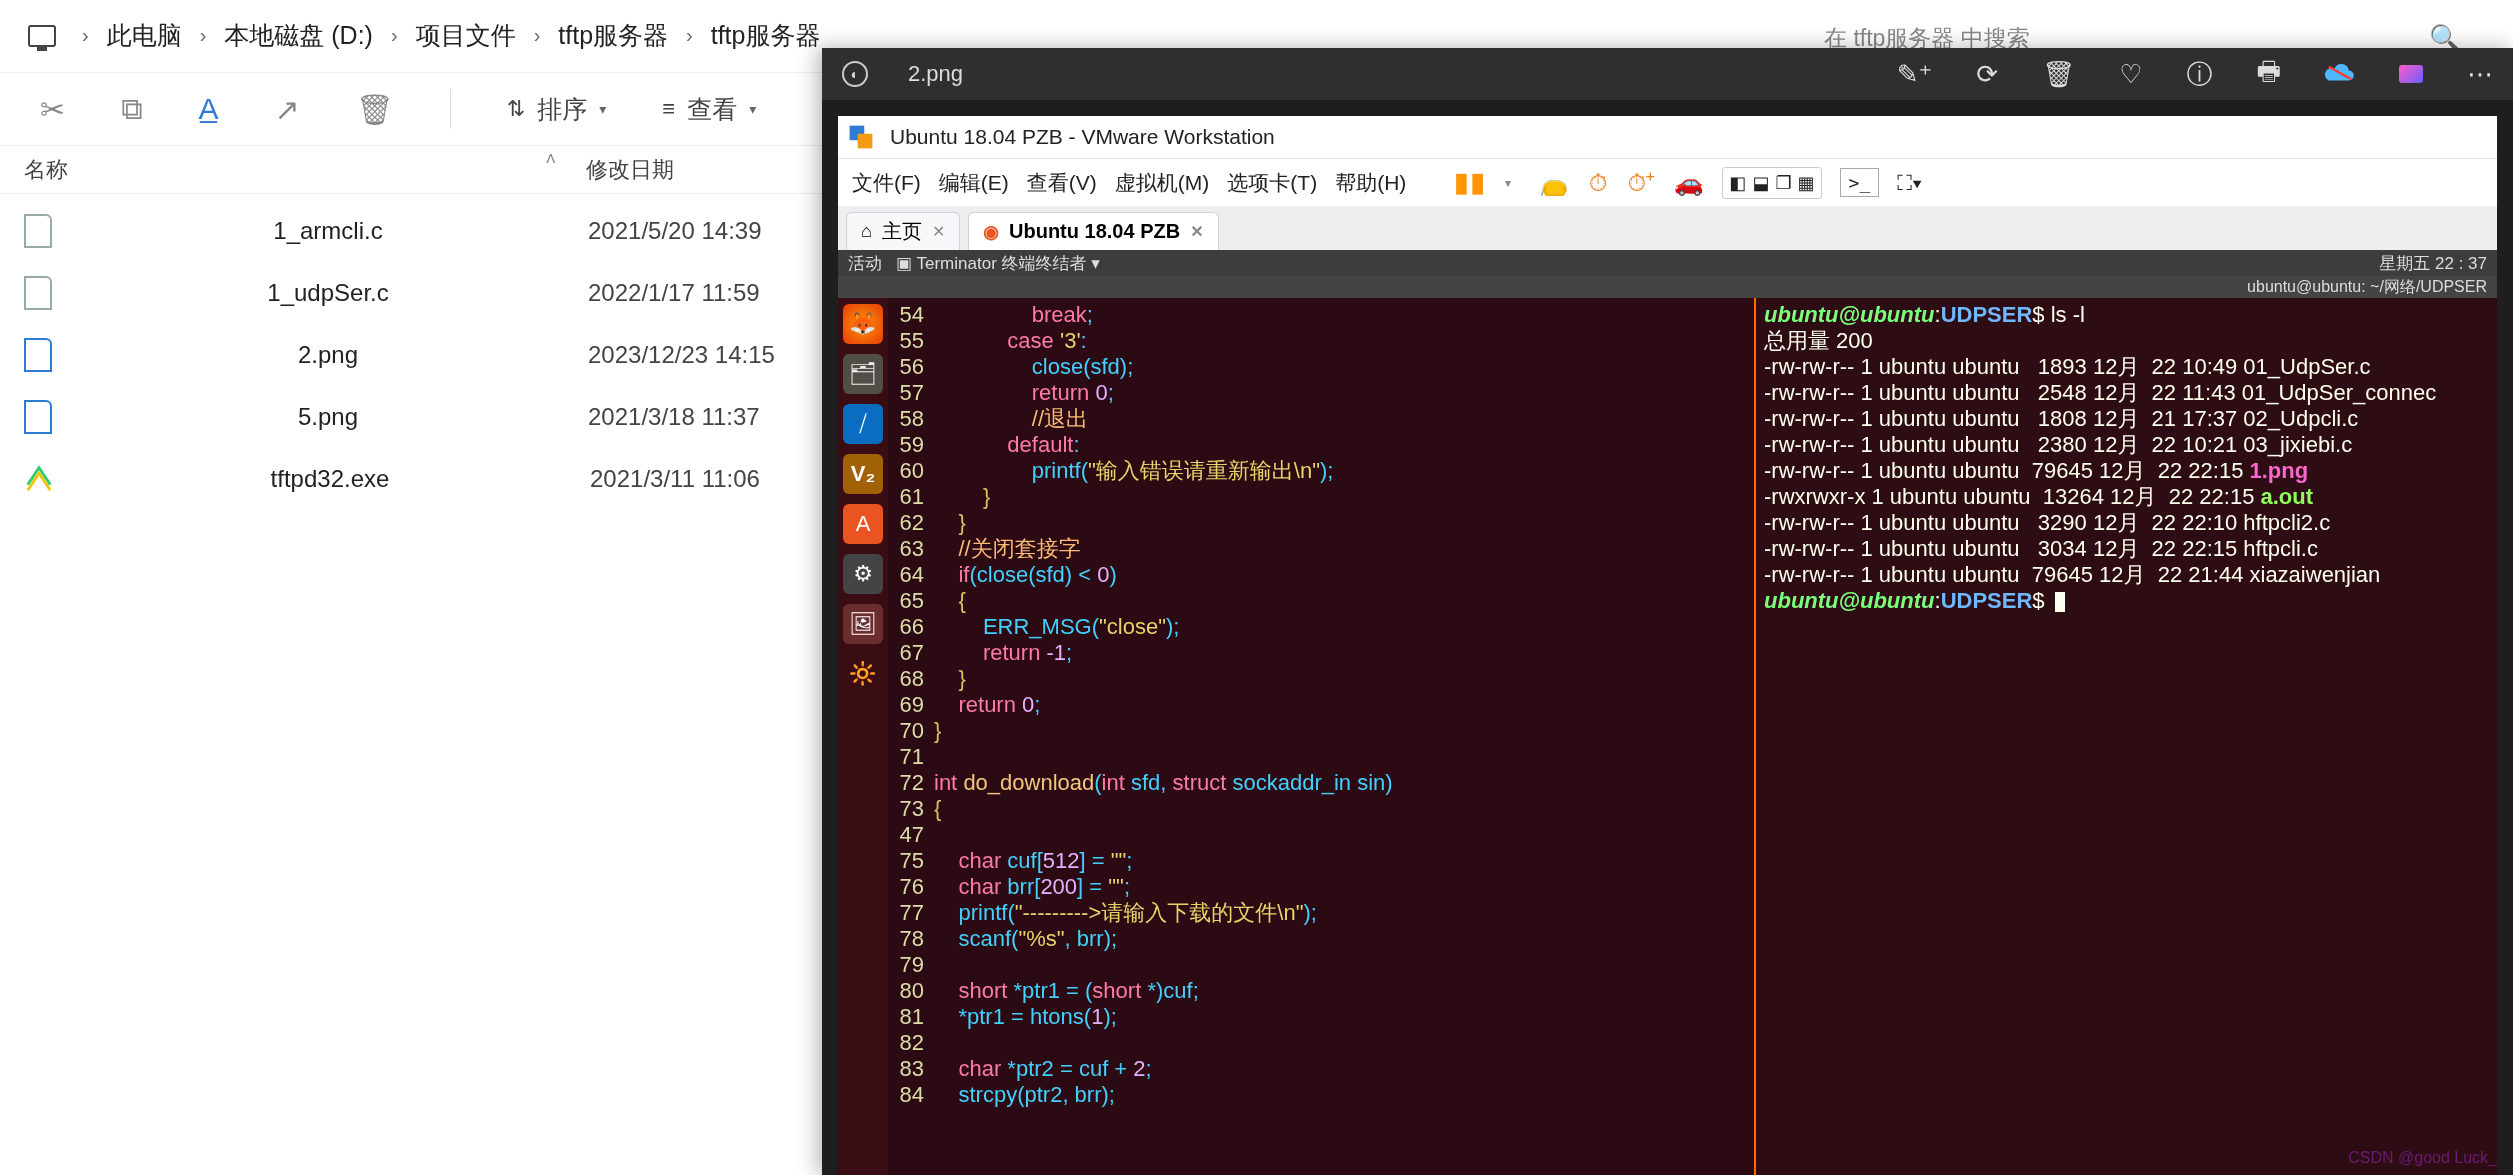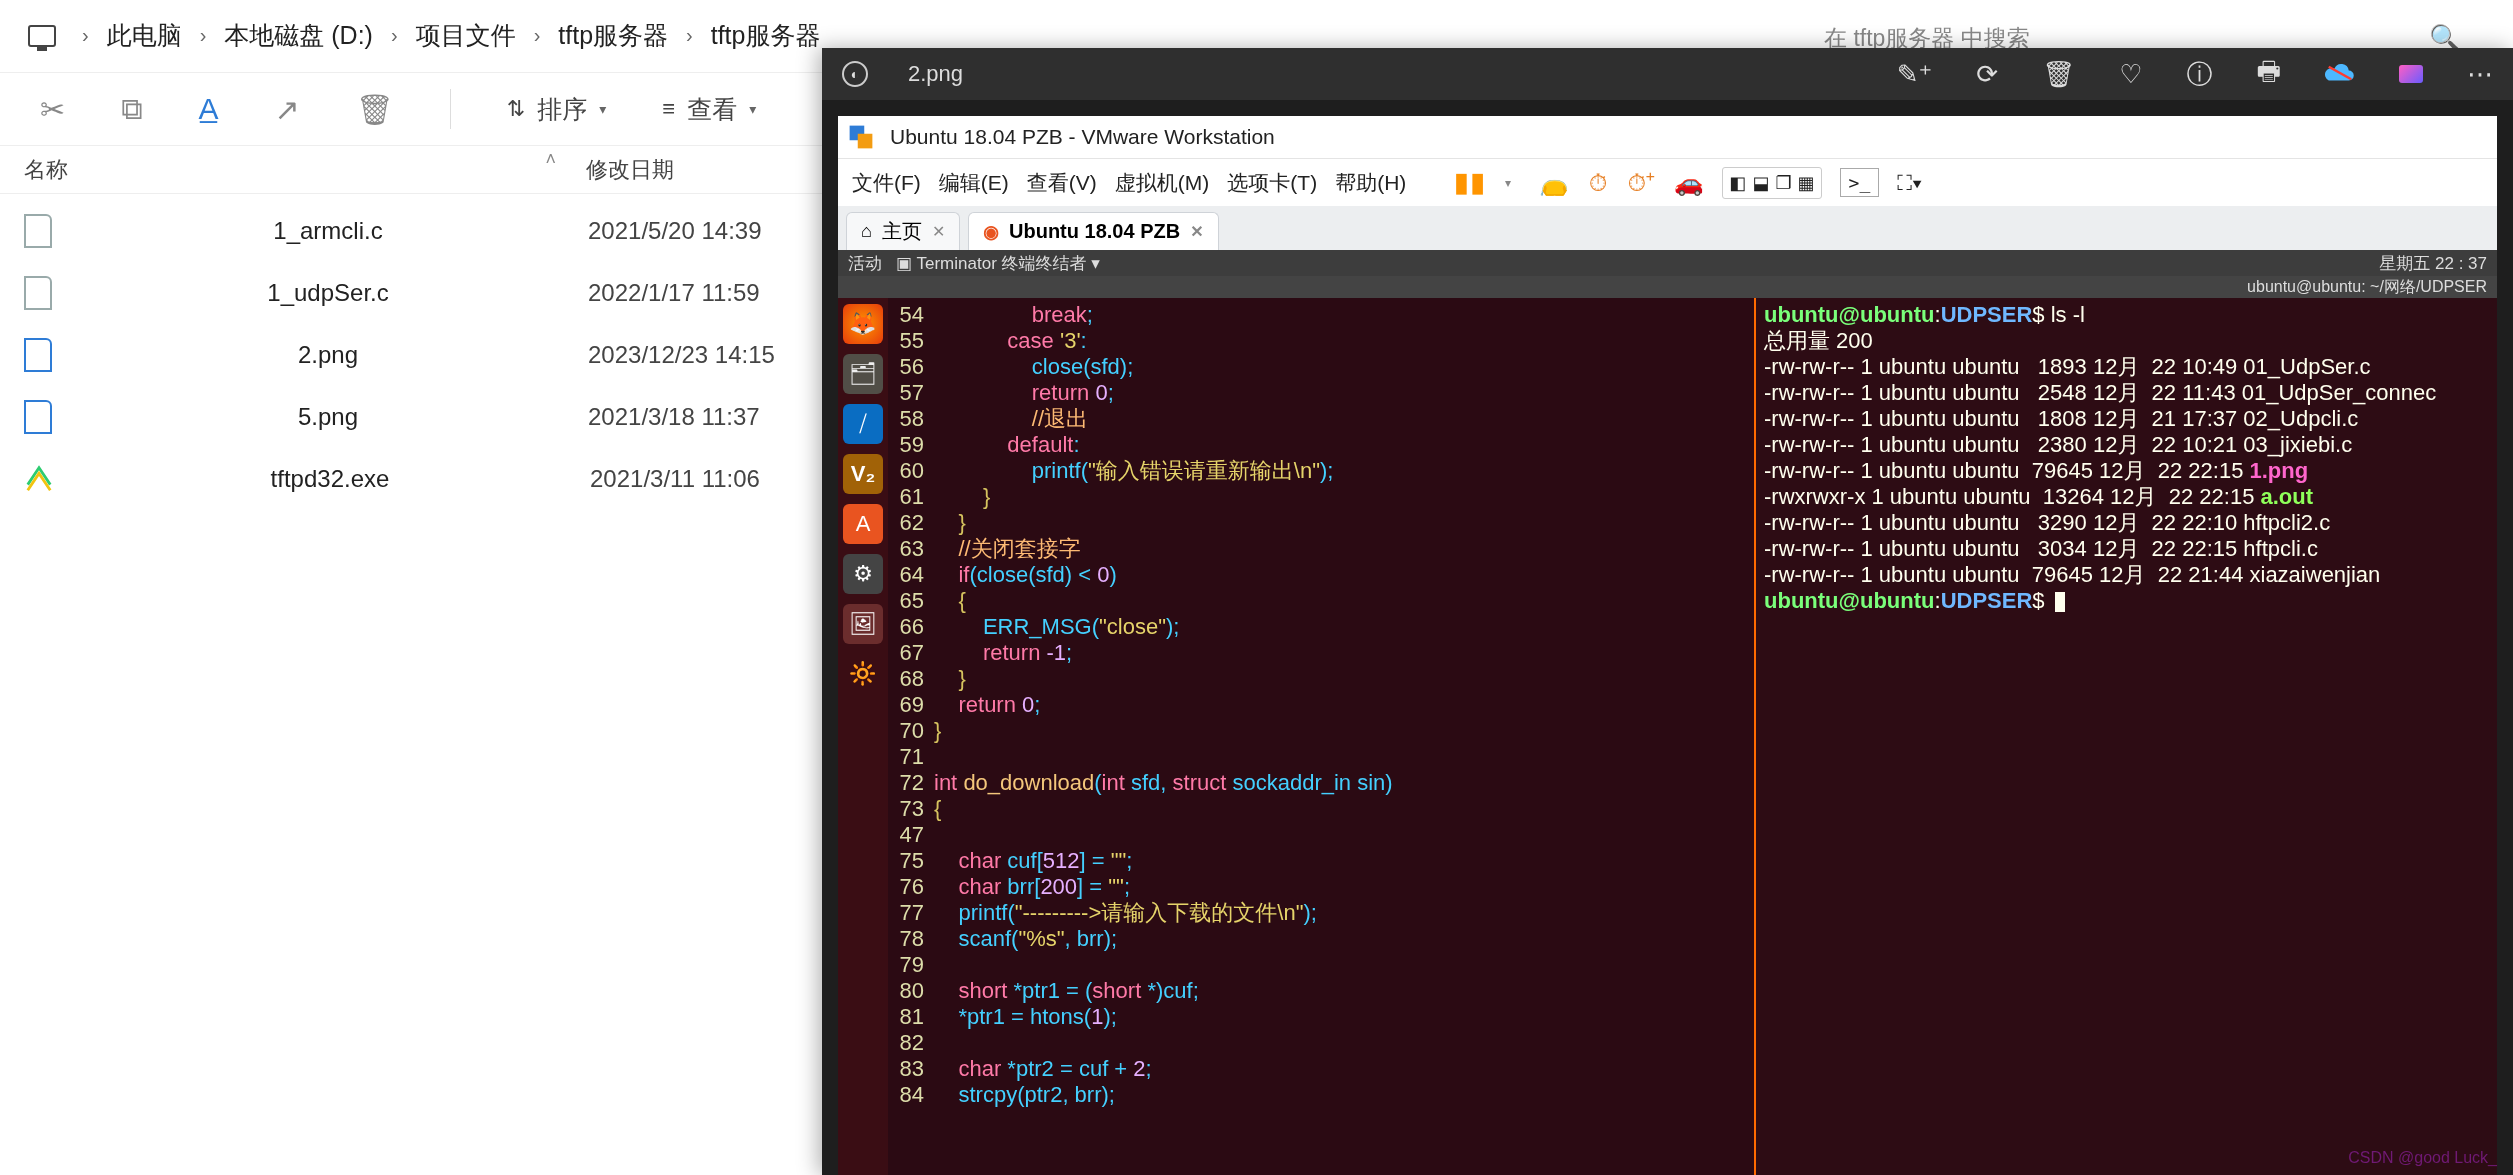"ubuntu@ubuntu" #term-pane .pr-u { font-style: none -> italic }
